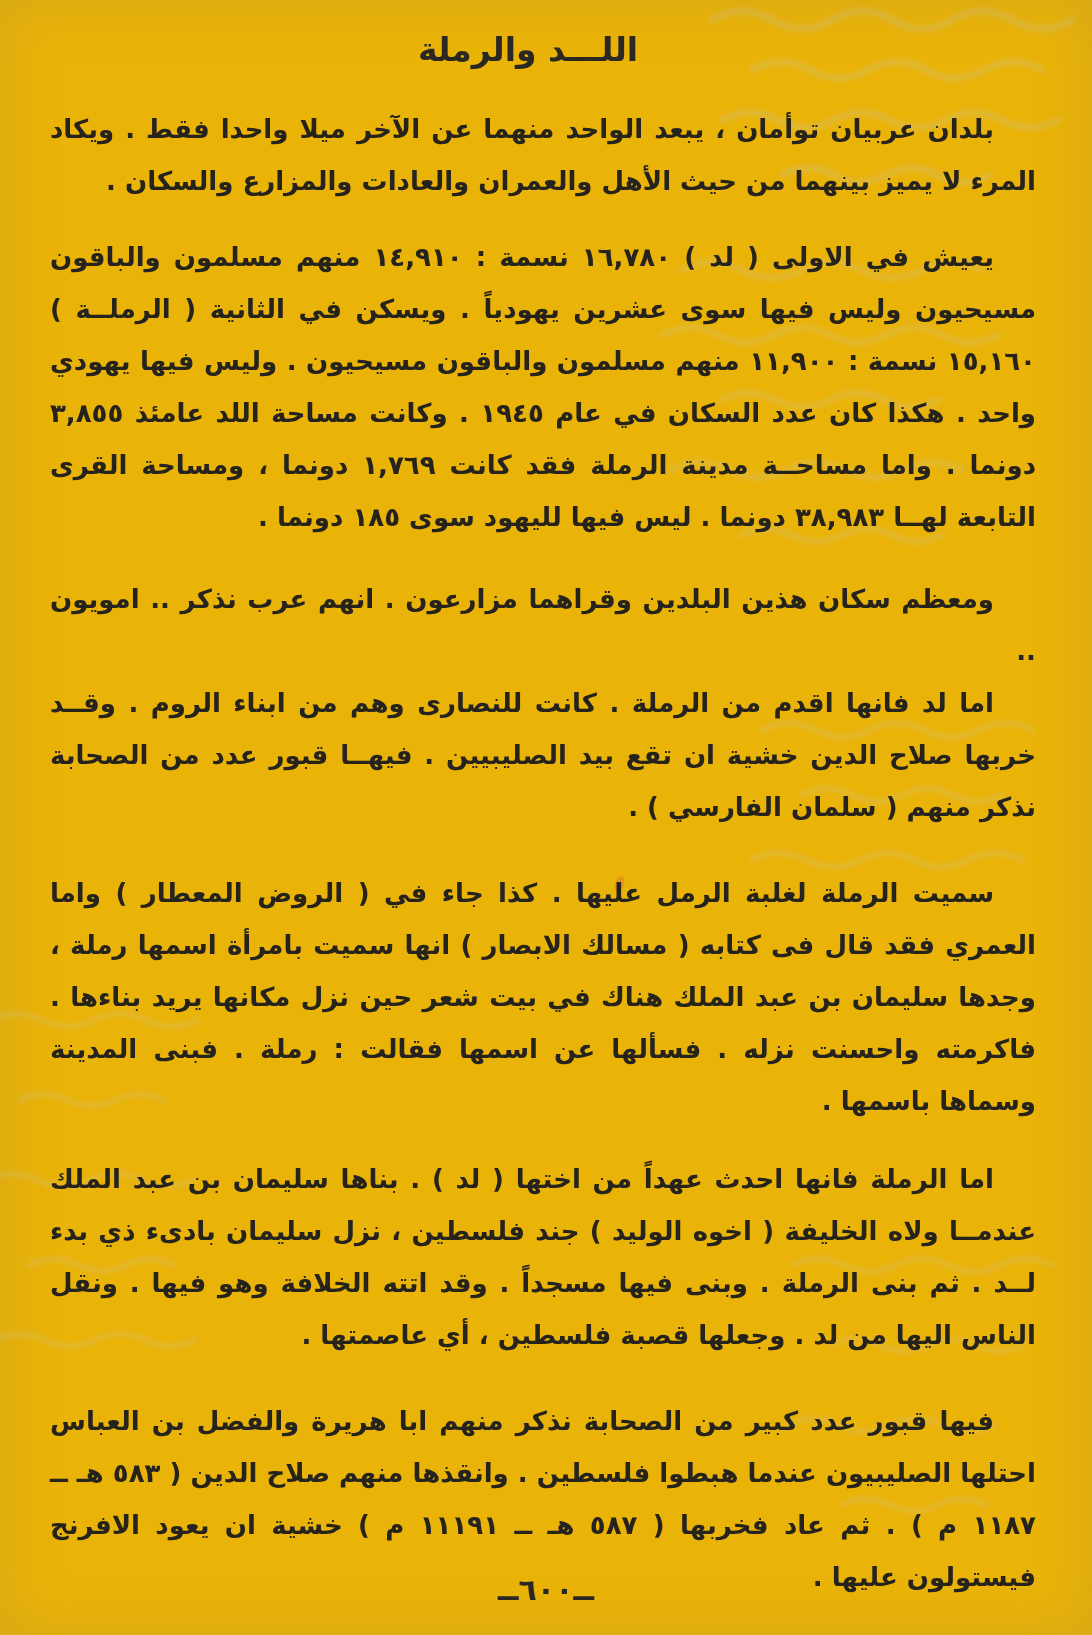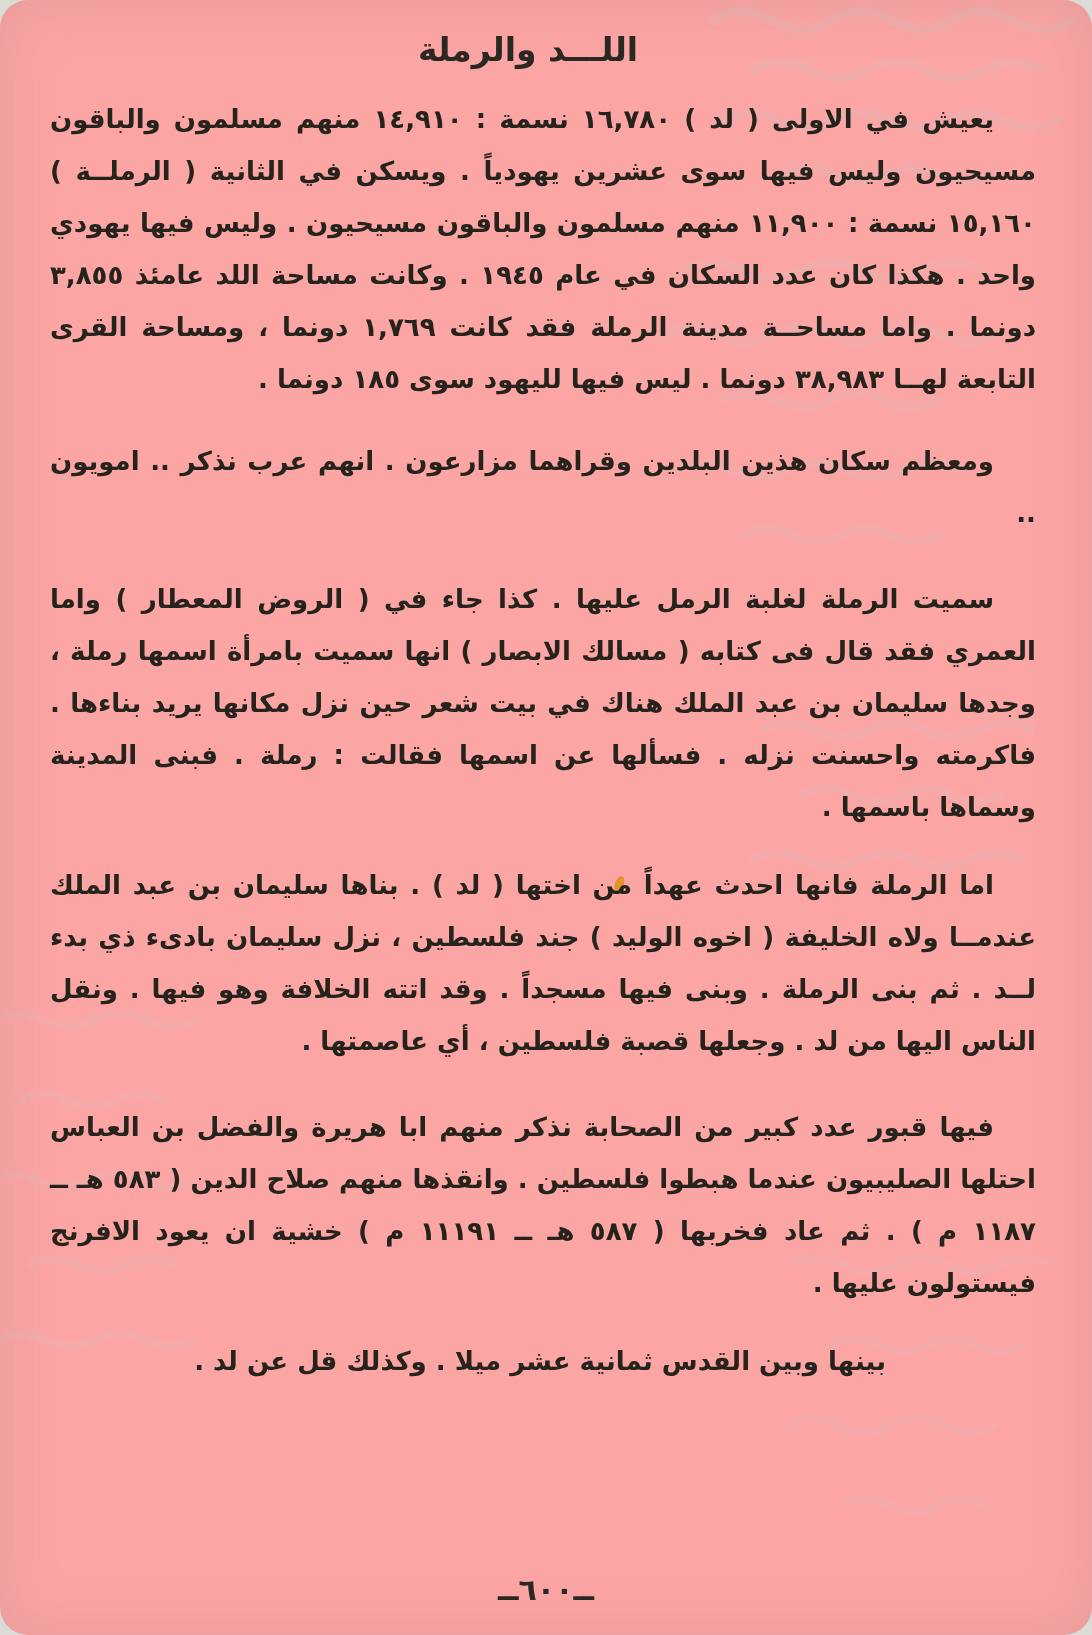"اللـــد والرملة" .page { background: #fca5a5 -> #eab308; border-radius: 28px -> none }
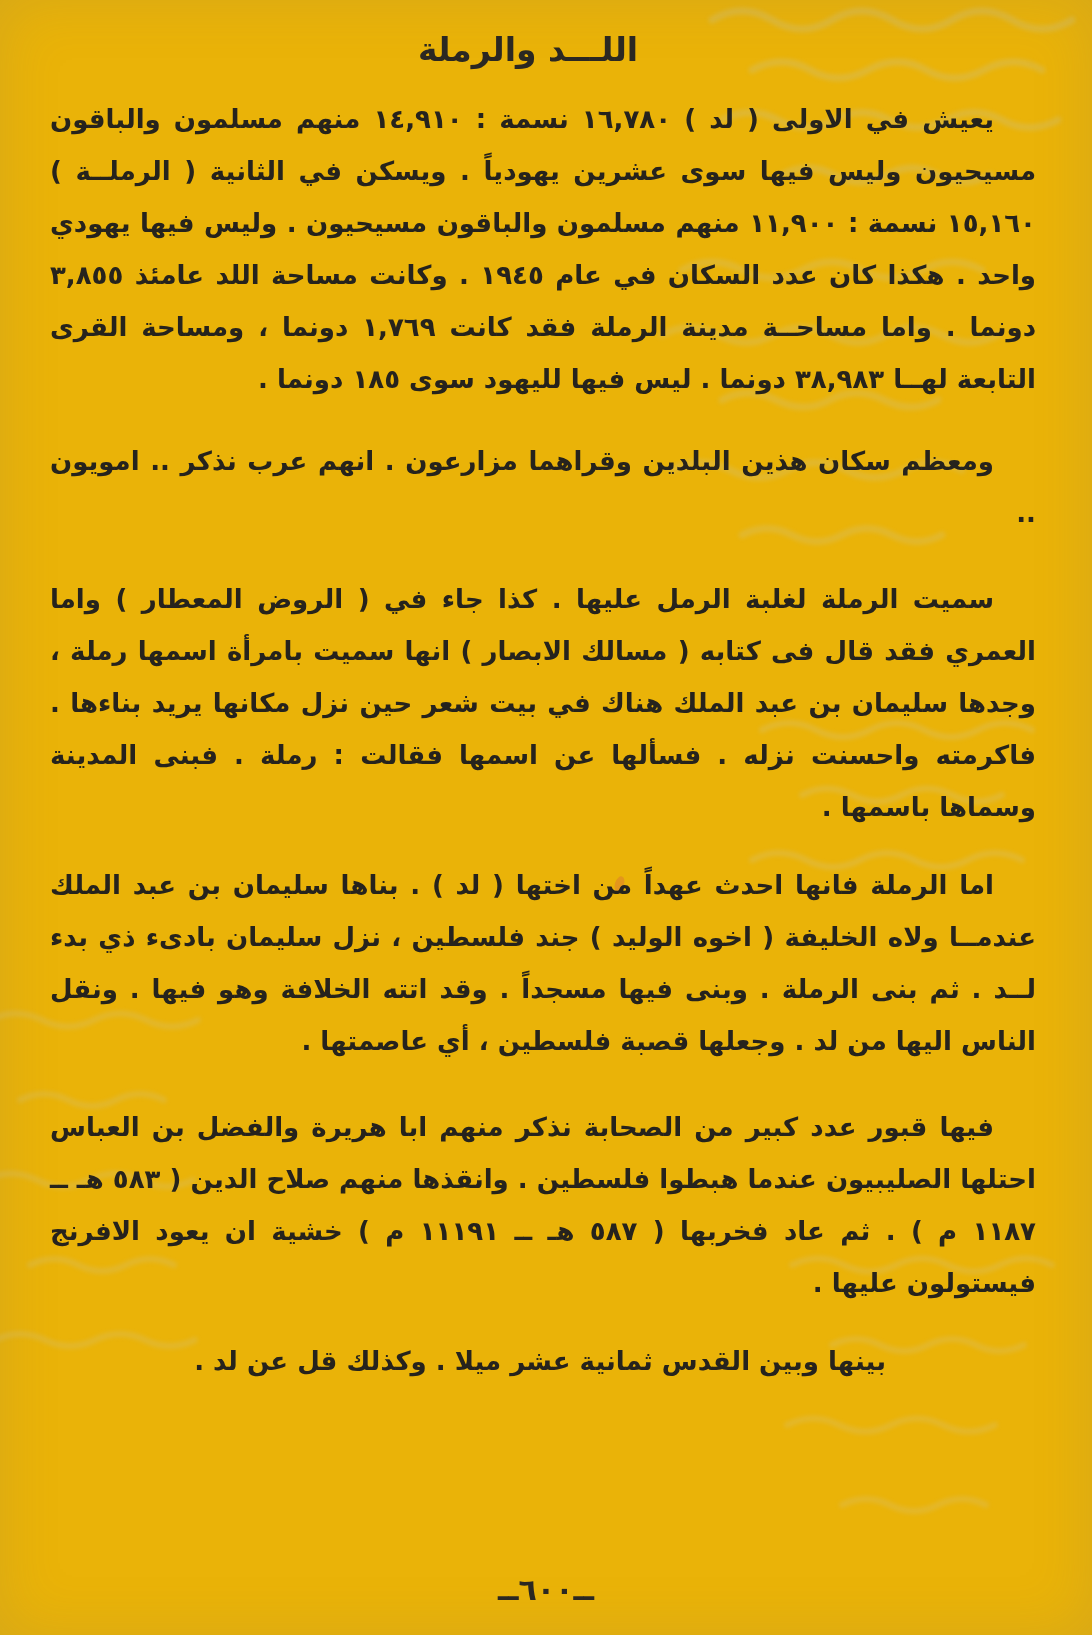"بلدان عربيان توأمان ، يبعد" p.para { html: none -> <p>بلدان عربيان توأمان ، يبعد الواحد منهما عن الآخر ميلا واحدا فقط . ويكاد المرء لا يميز بينهما من حيث الأهل والعمران والعادات والمزارع والسكان .</p> }
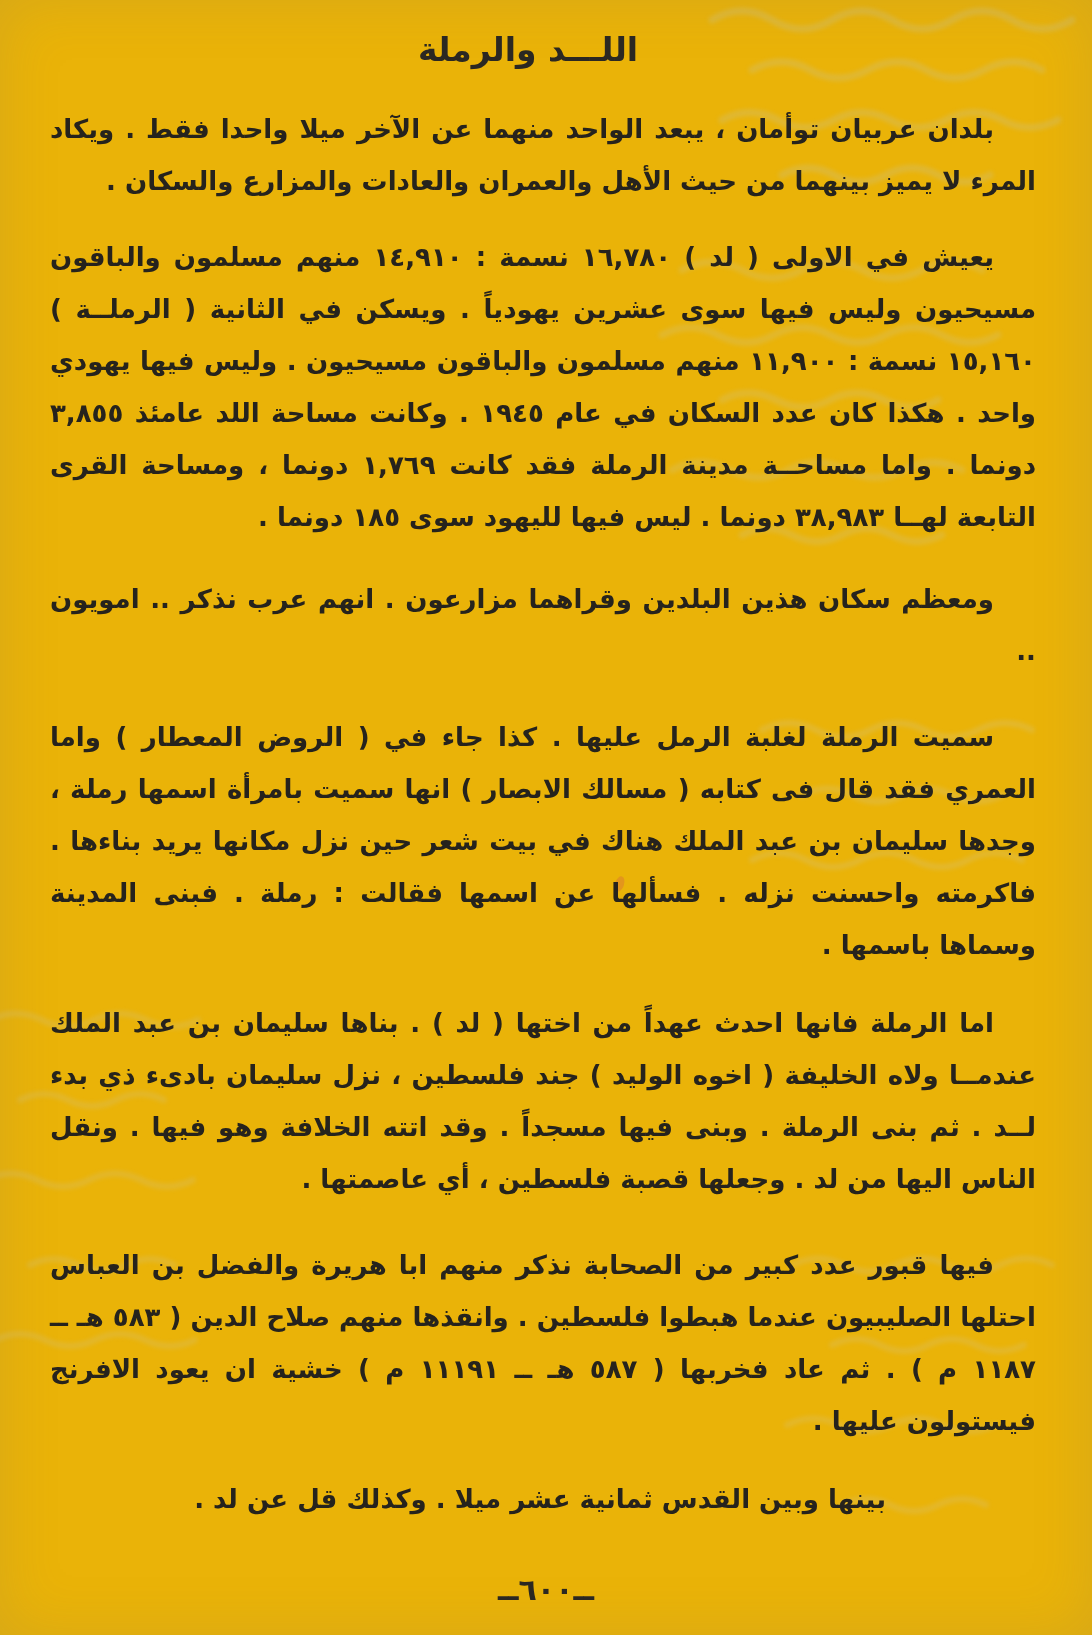"اما لد فانها اقدم من" p.para { html: none -> <p>اما لد فانها اقدم من الرملة . كانت للنصارى وهم من ابناء الروم . وقــد خربها صلاح الدين خشية ان تقع بيد الصليبيين . فيهــا قبور عدد من الصحابة نذكر منهم ( سلمان الفارسي ) .</p> }
